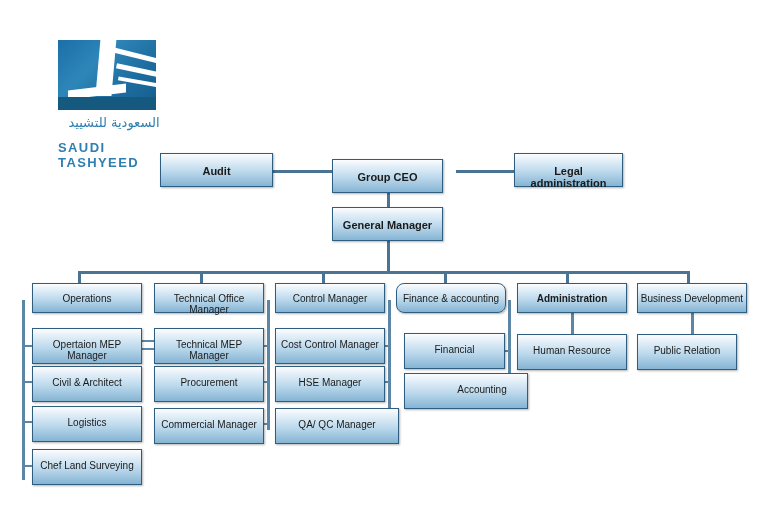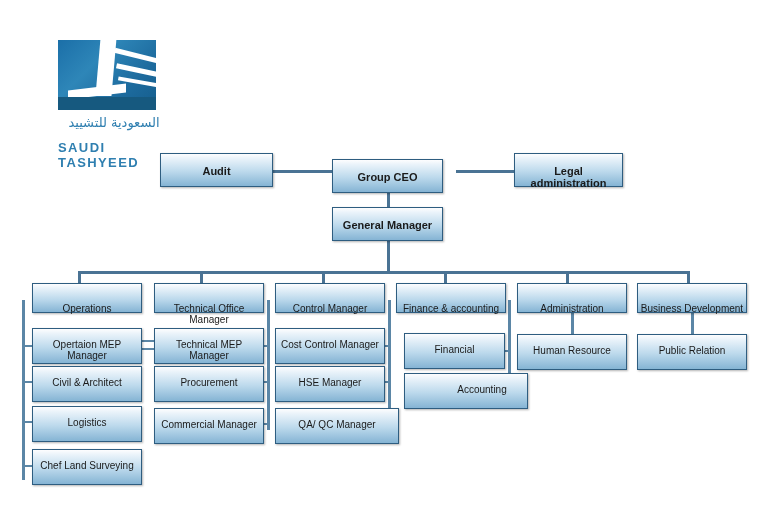"Operations" .node.dept { padding-top: 19px -> 9px }
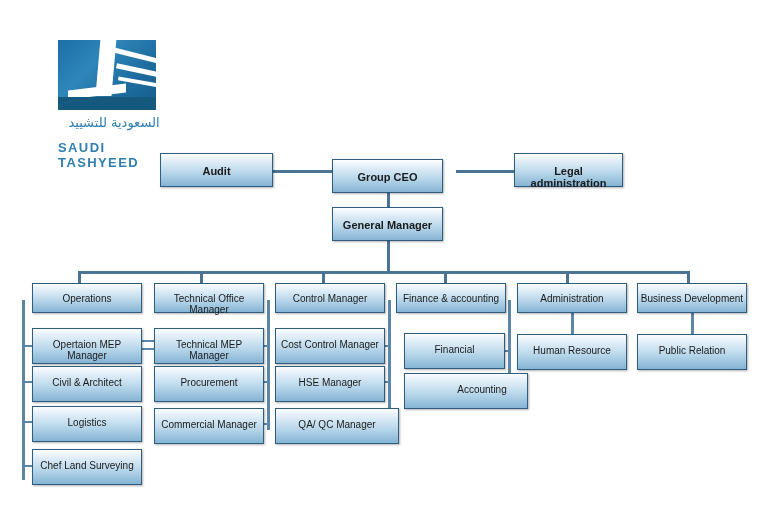"Finance & accounting" div.node { border-radius: none -> 8px }
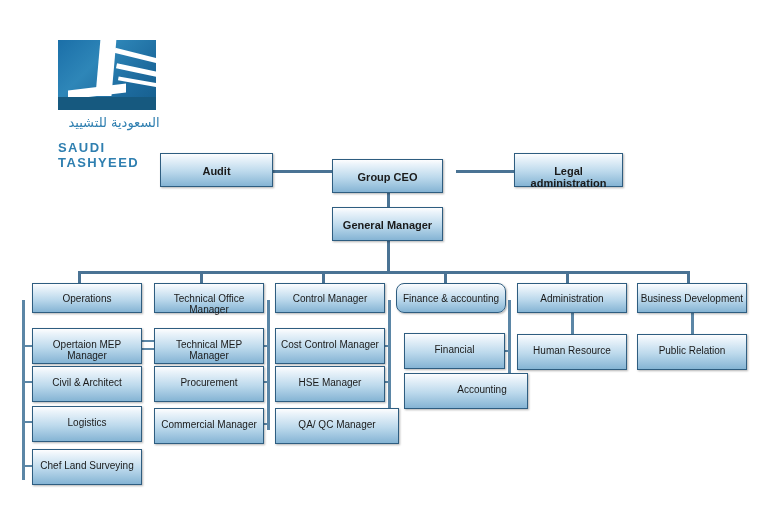"Administration" div.node { font-weight: none -> bold }
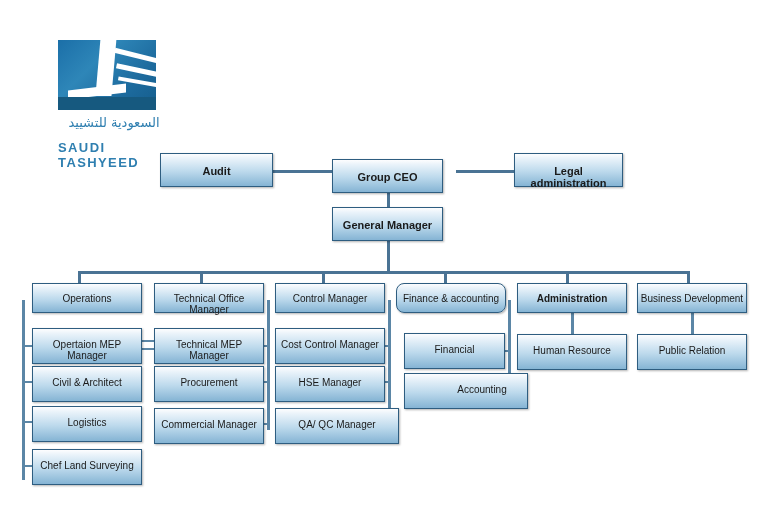"Public Relation" div.node { width: 110px -> 100px }
